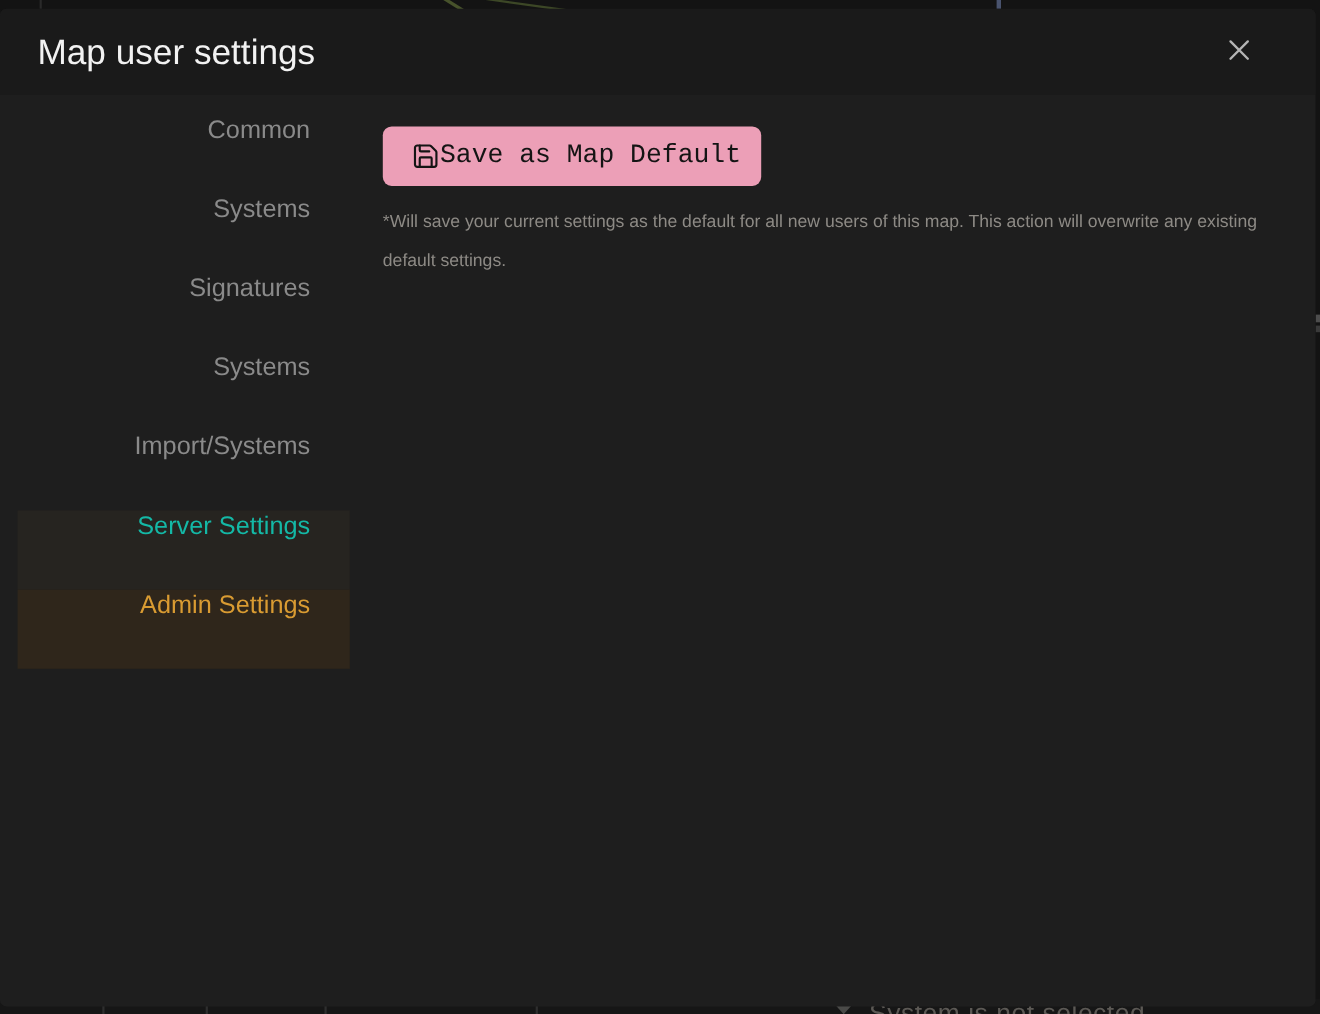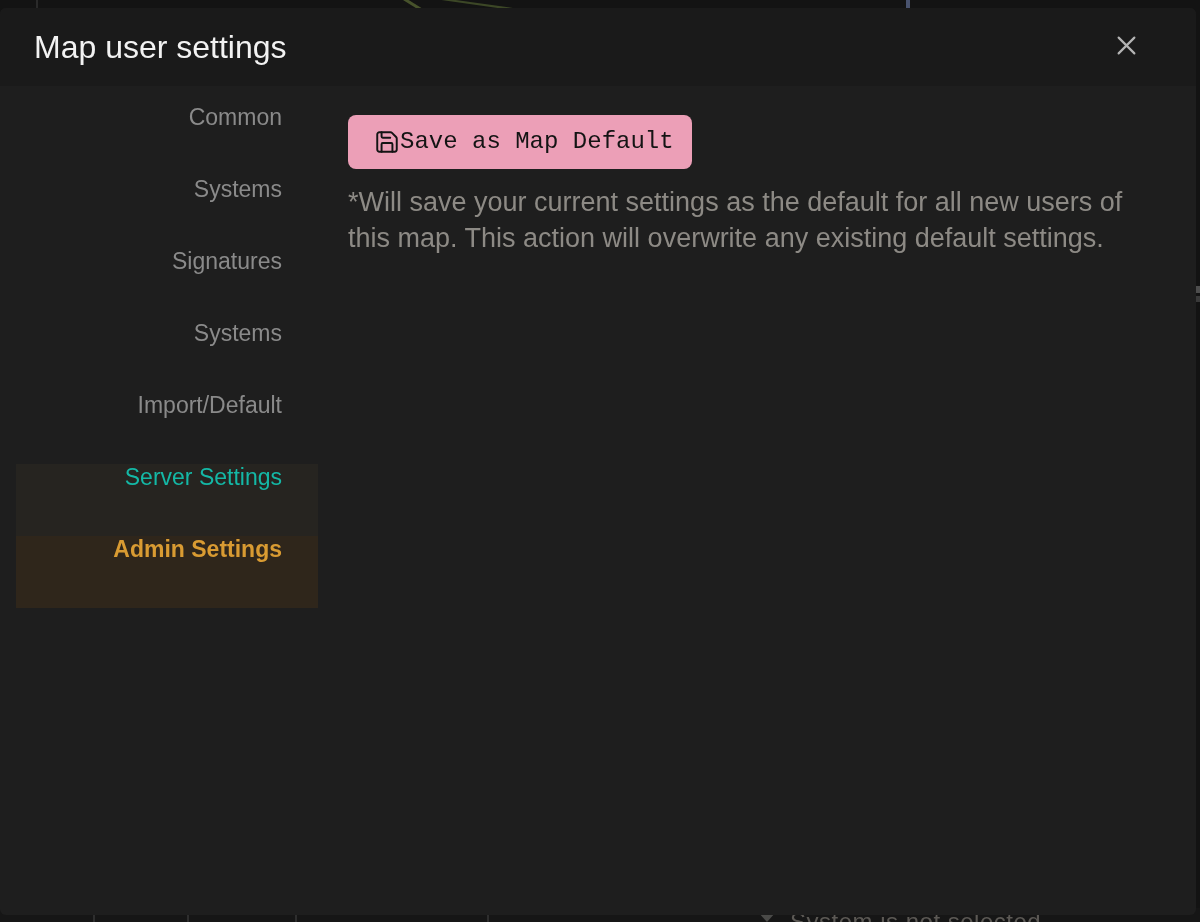"*Will save your current settings" .note { font-size: 27px -> 16px }
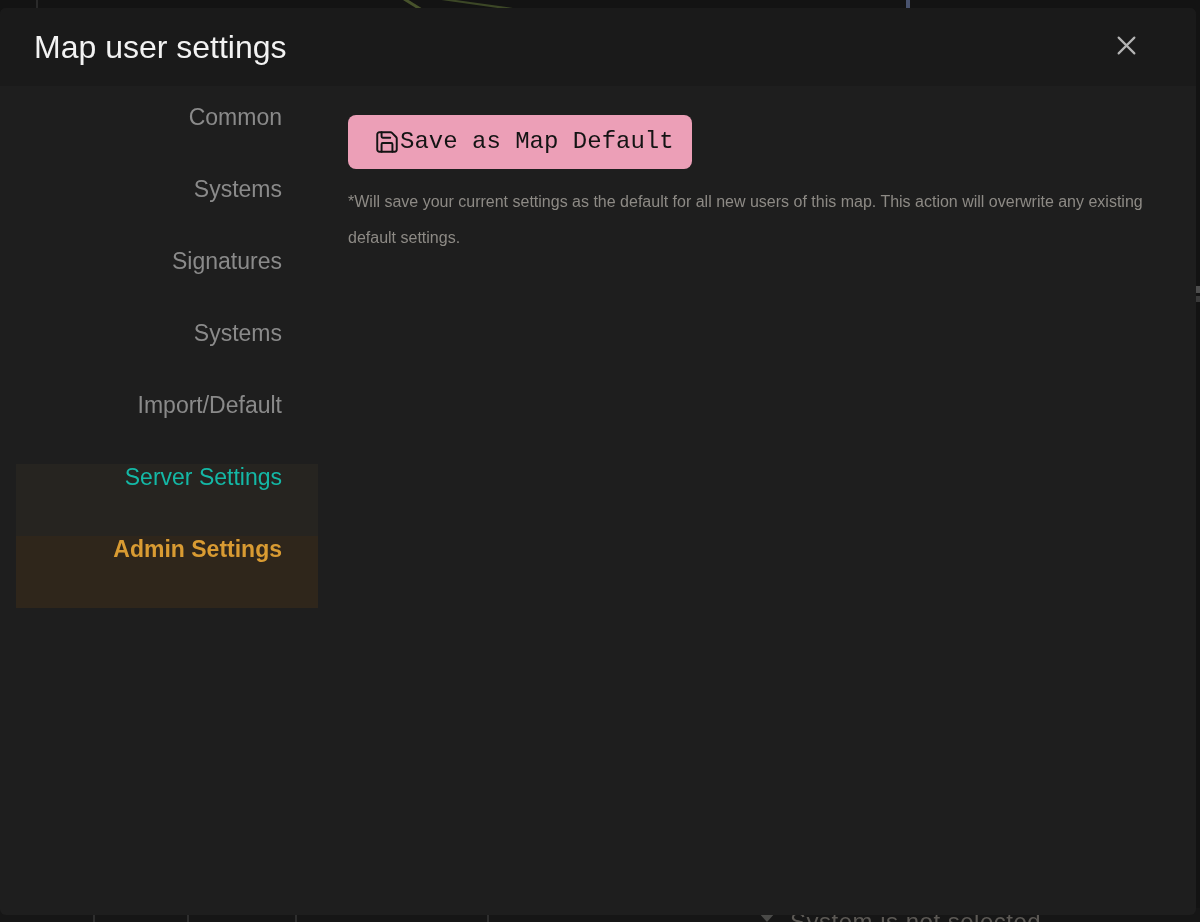"Import/Default" span.nav-label { text: Import/Default -> Import/Systems }
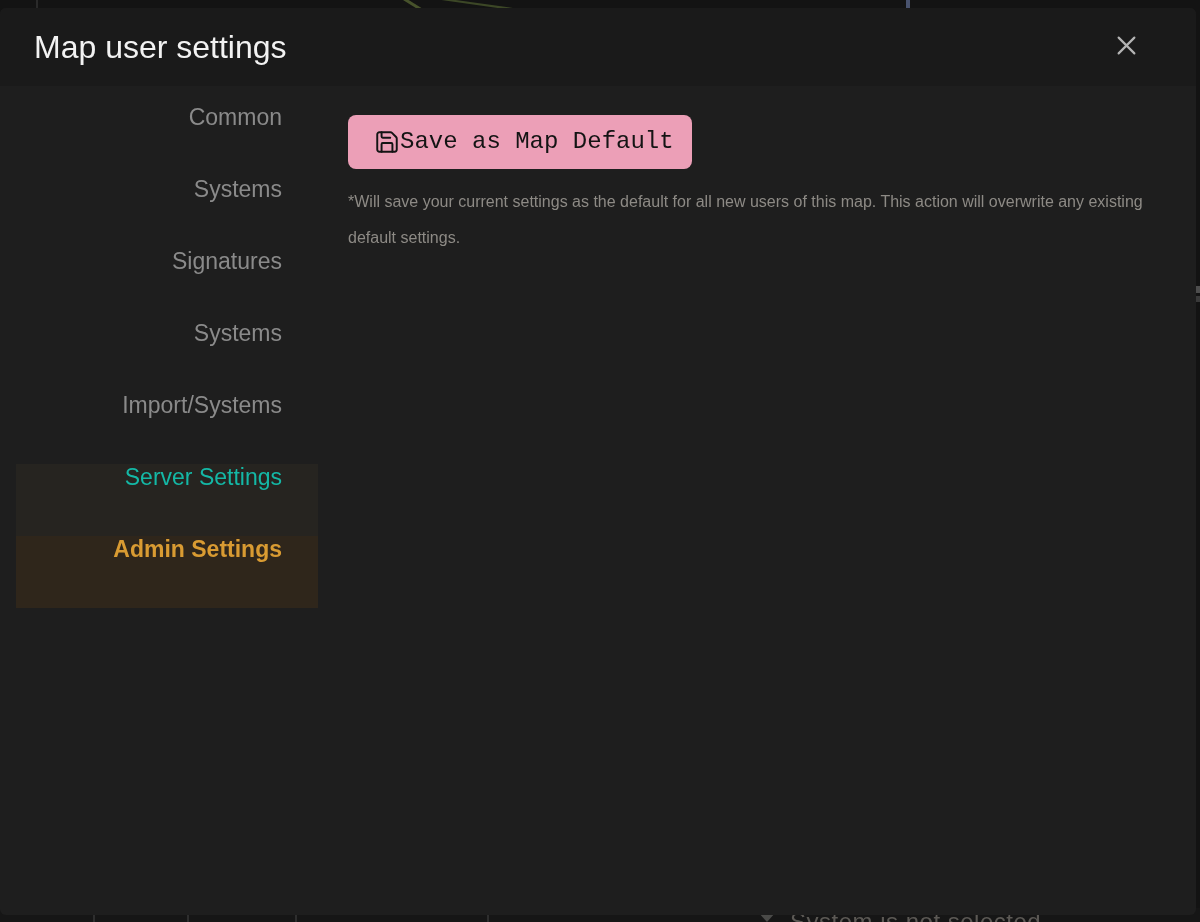"Admin Settings" .nav-item.active { font-weight: bold -> normal }
